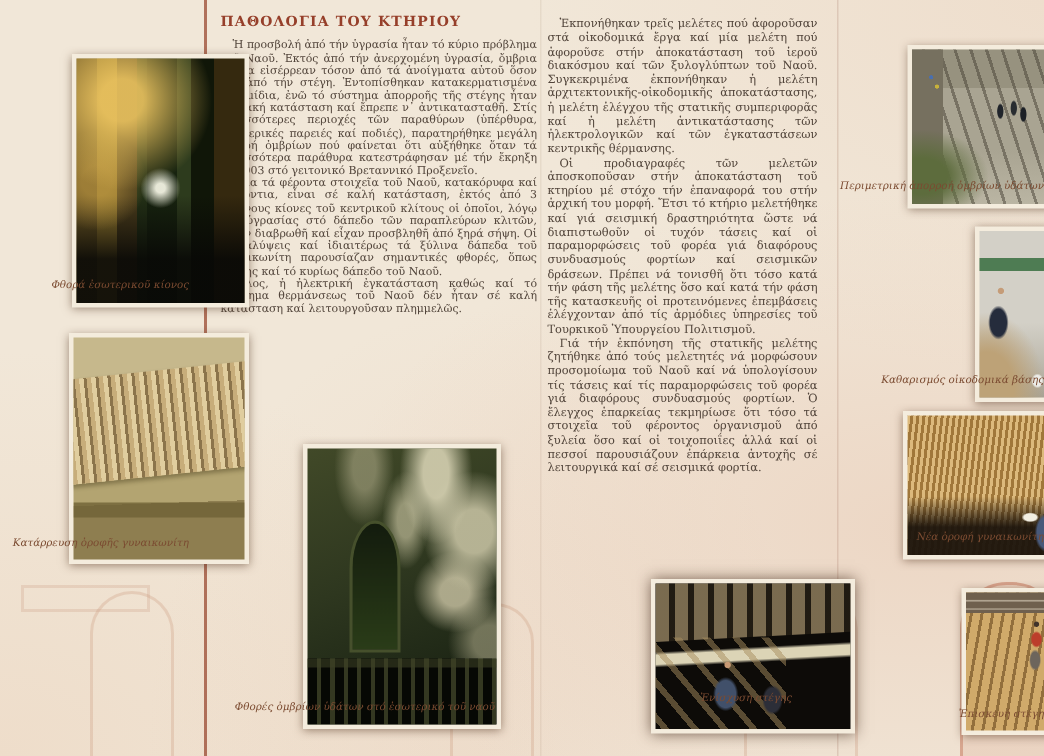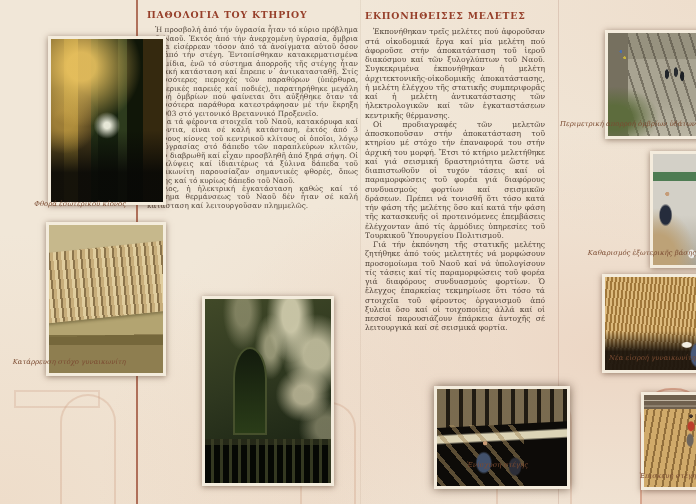"ΕΚΠΟΝΗΘΕΙΣΕΣ ΜΕΛΕΤΕΣ" h2 { html: <h2>ΕΚΠΟΝΗΘΕΙΣΕΣ ΜΕΛΕΤΕΣ</h2> -> none }
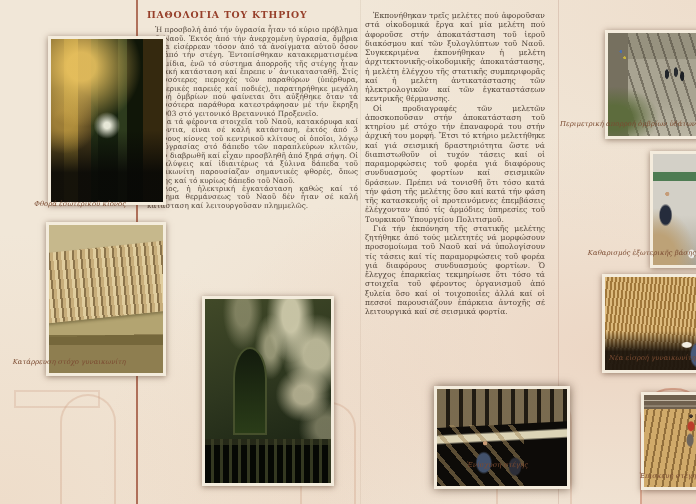"Φθορά ἐσωτερικοῦ κίονος" #cap-l1 { top: 200px -> 186px }
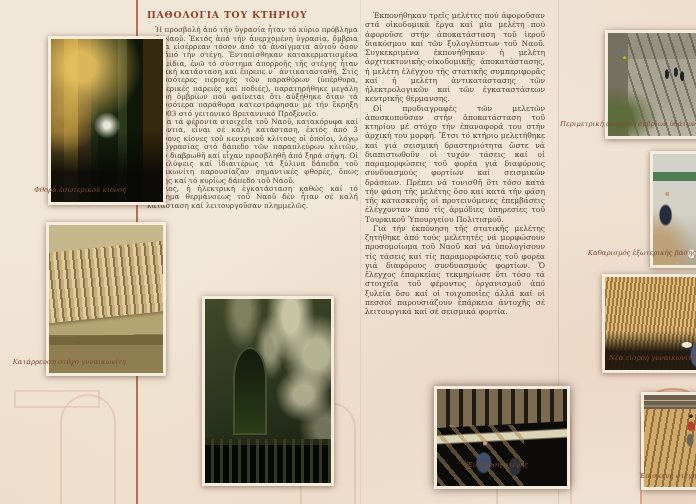"Καθαρισμός ἐξωτερικῆς βάσης" div.caption { text: ἐξωτερικῆς -> οἰκοδομικά }
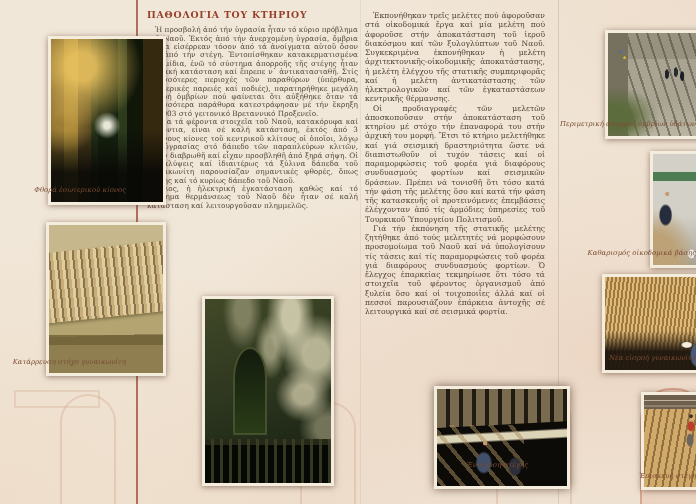"Κατάρρευση στόχο γυναικωνίτη" div.caption { text: στόχο -> ὀροφῆς }
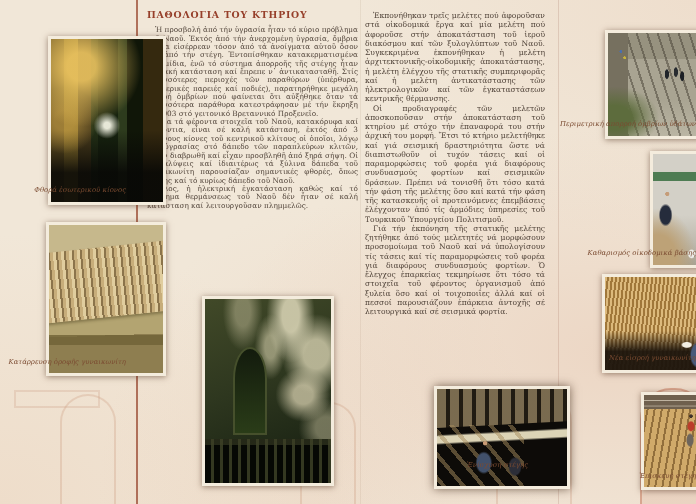"Νέα εἰσροή γυναικωνίτη" div.caption { text: εἰσροή -> ὀροφή }
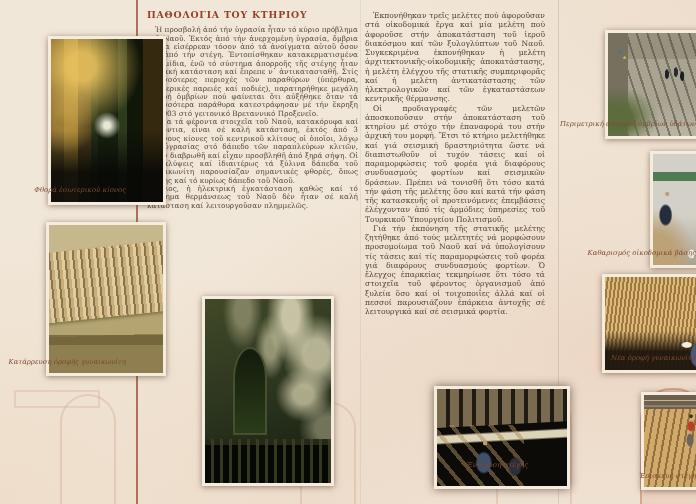"Φθορές ὀμβρίων ὑδάτων στό ἐσωτερικό" div.caption { html: none -> <div>Φθορές ὀμβρίων ὑδάτων στό ἐσωτερικό τοῦ ναοῦ</div> }
